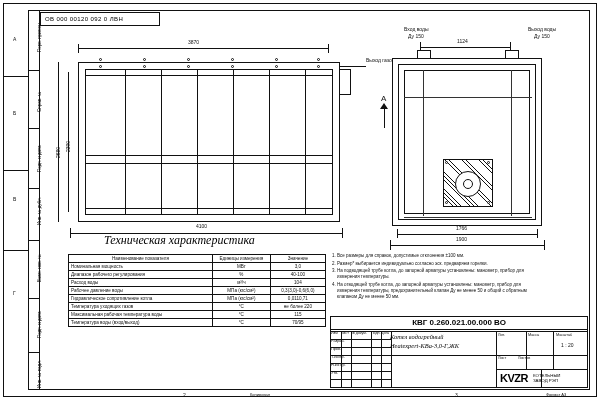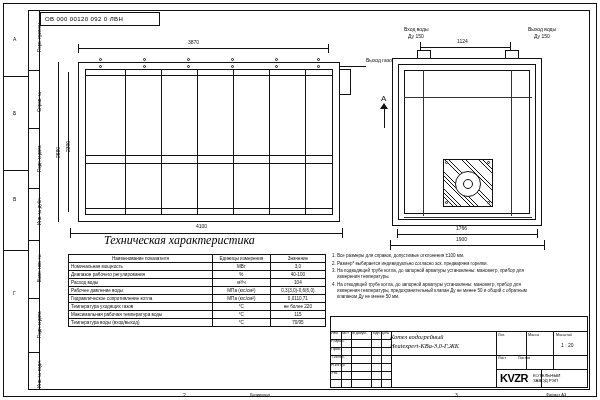"КВГ 0.260.021.00.000 ВО" div.tb-code { html: none -> <div>КВГ 0.260.021.00.000 ВО</div> }
